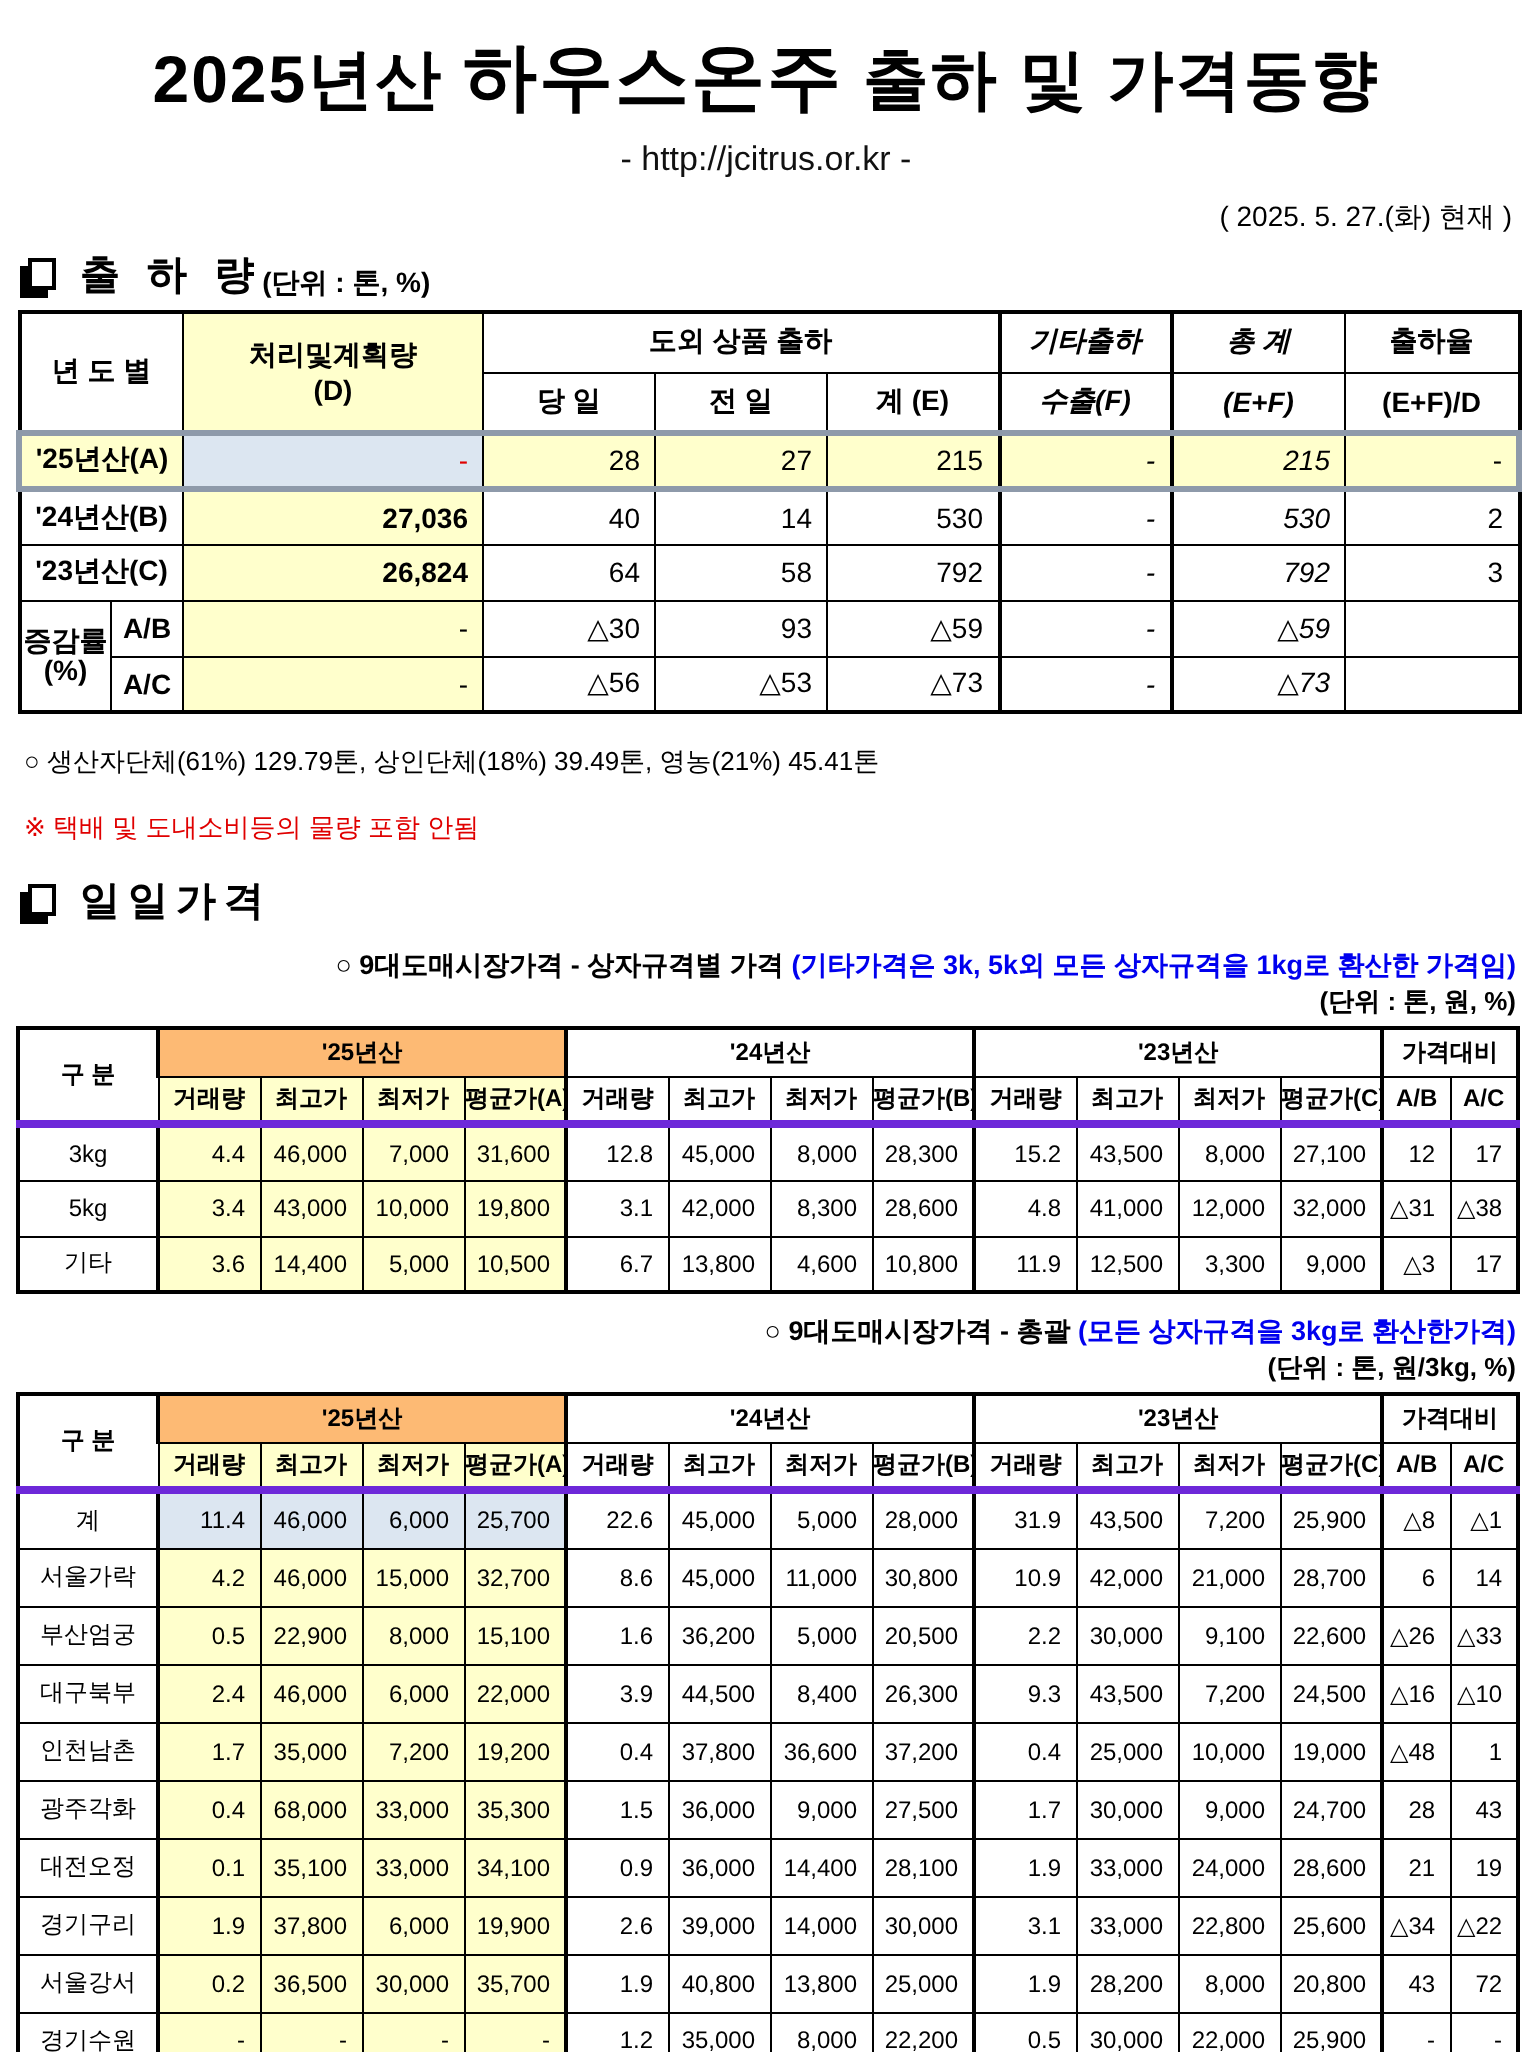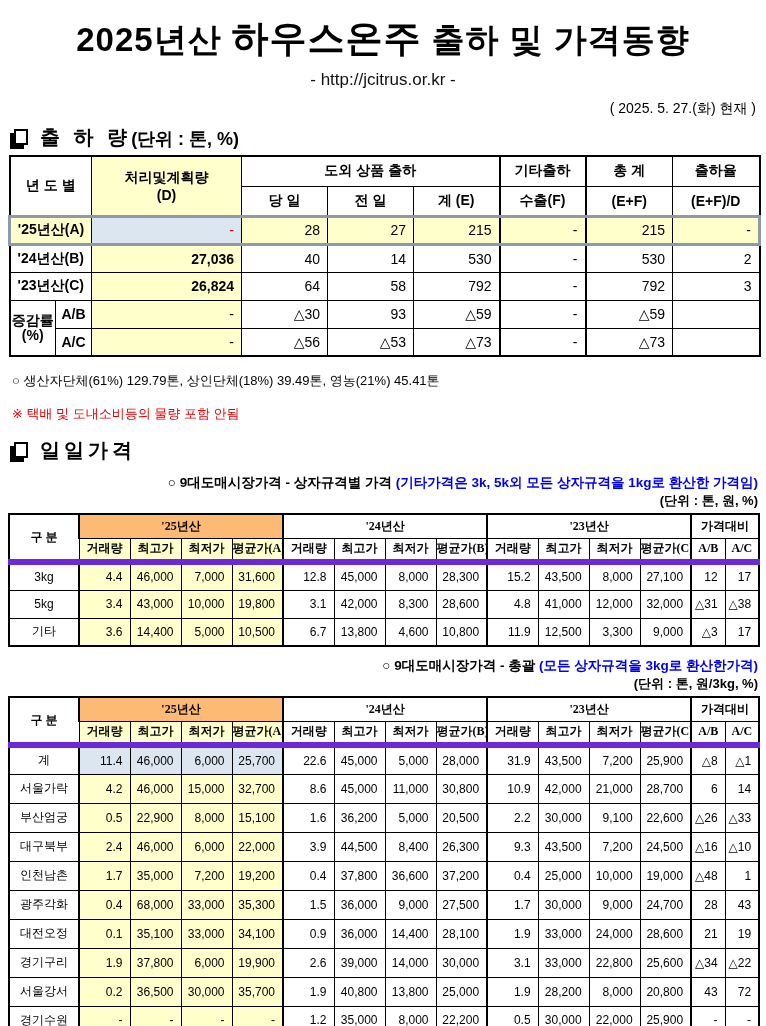"(단위 : 톤, %)" .unit { font-size: 18px -> 14px }
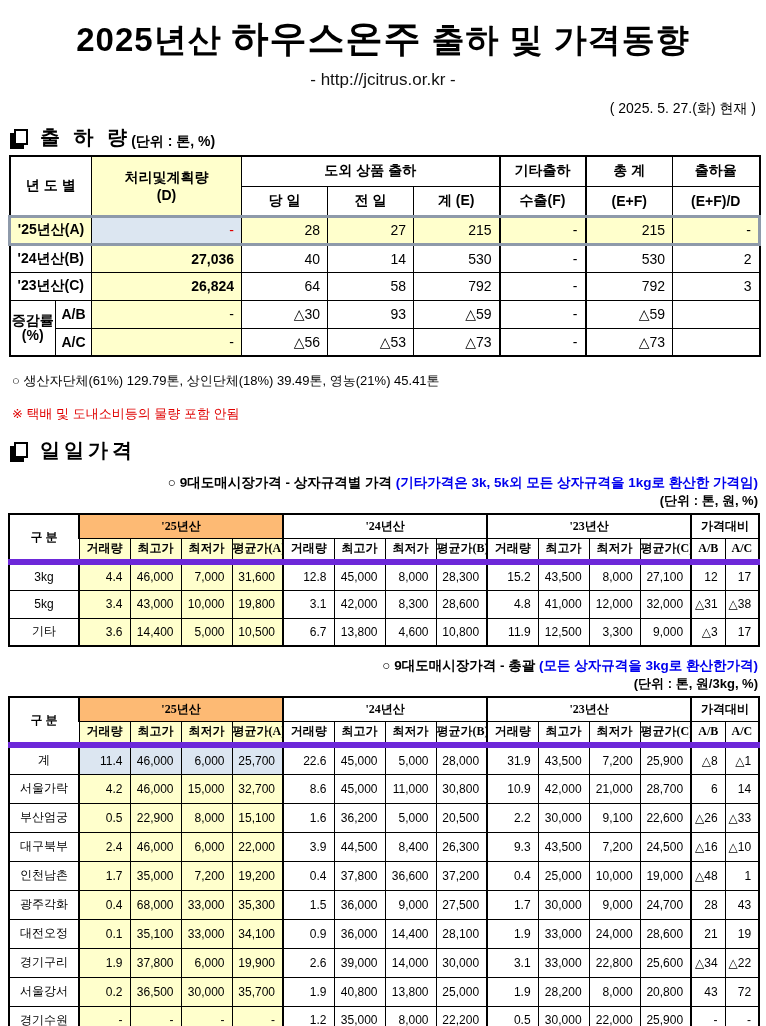"기타출하" .bl2 { font-style: none -> italic }
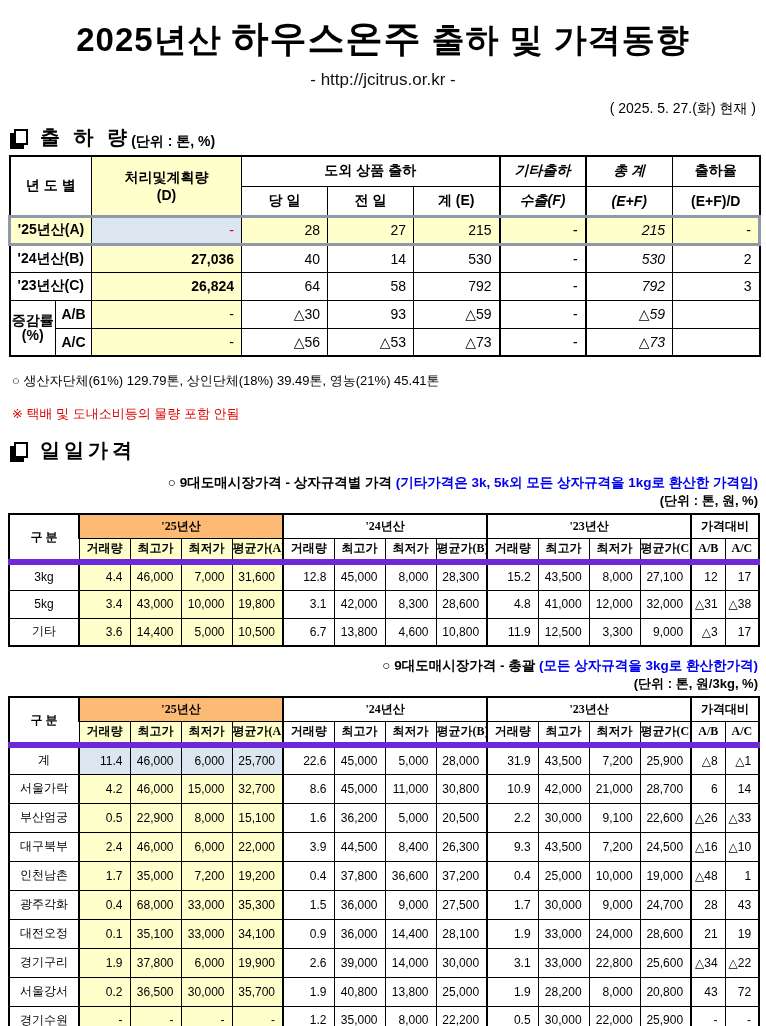"구 분" .tAB thead { border-bottom: 6px solid #6d28d9 -> 4px solid #6d28d9; font-family: Liberation Serif, serif -> none }
